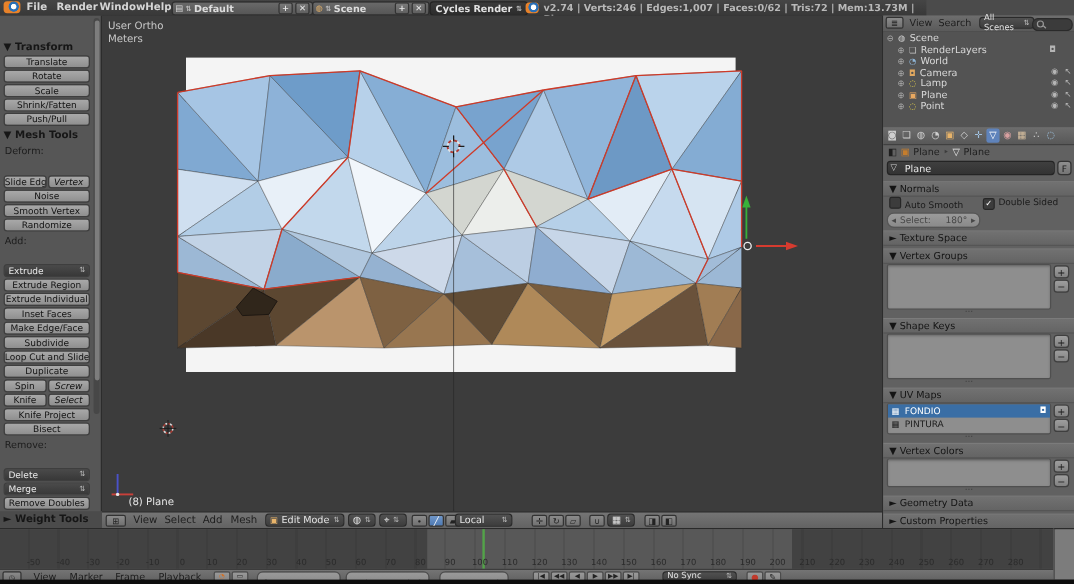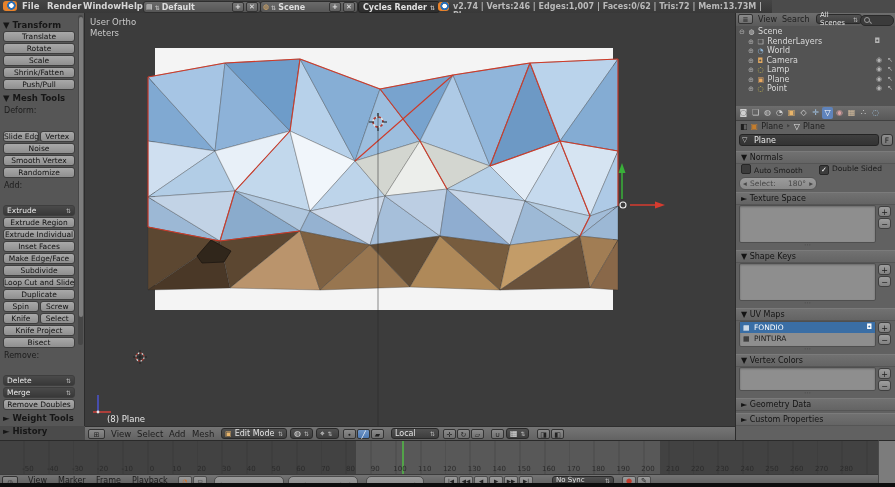"▼ Transform" .tool-shelf { padding-top: 4px -> 19px }
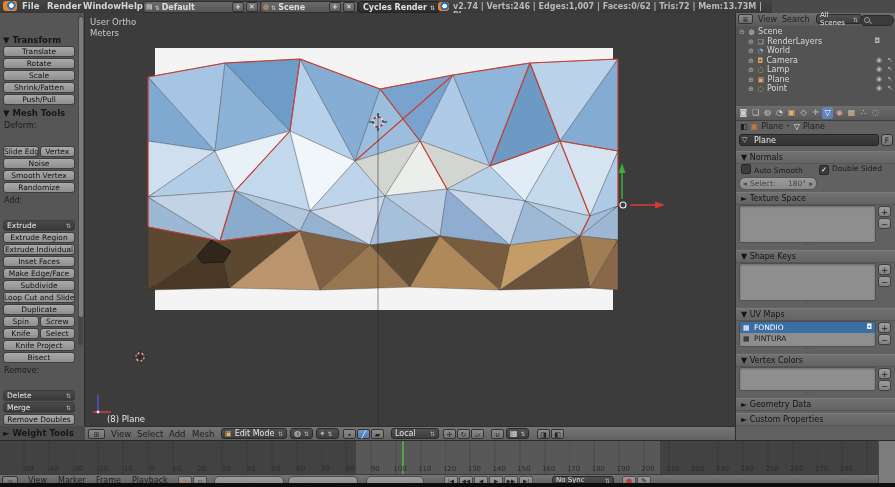"Vertex" .row2 .btn + .btn { font-style: none -> italic }
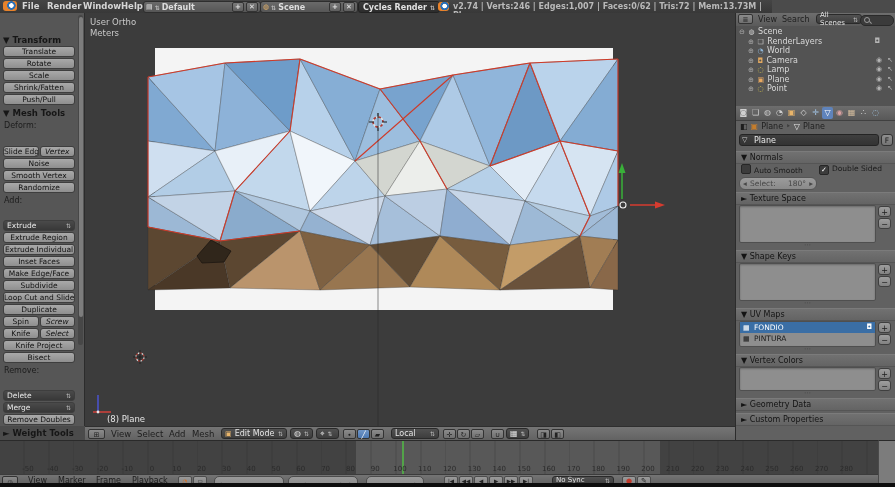"▼ Vertex Groups" div.sec-head { html: none -> <div>▼ Vertex Groups</div> }
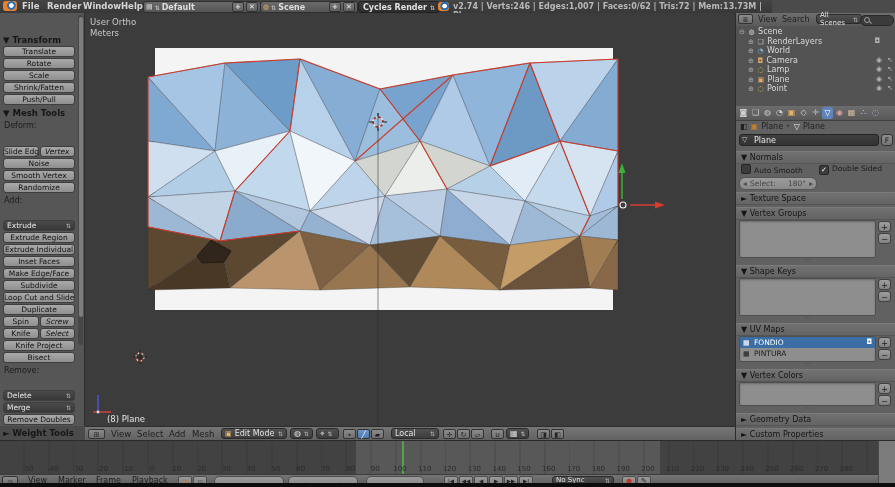"Local" span.dd { left: 306px -> 294px }
